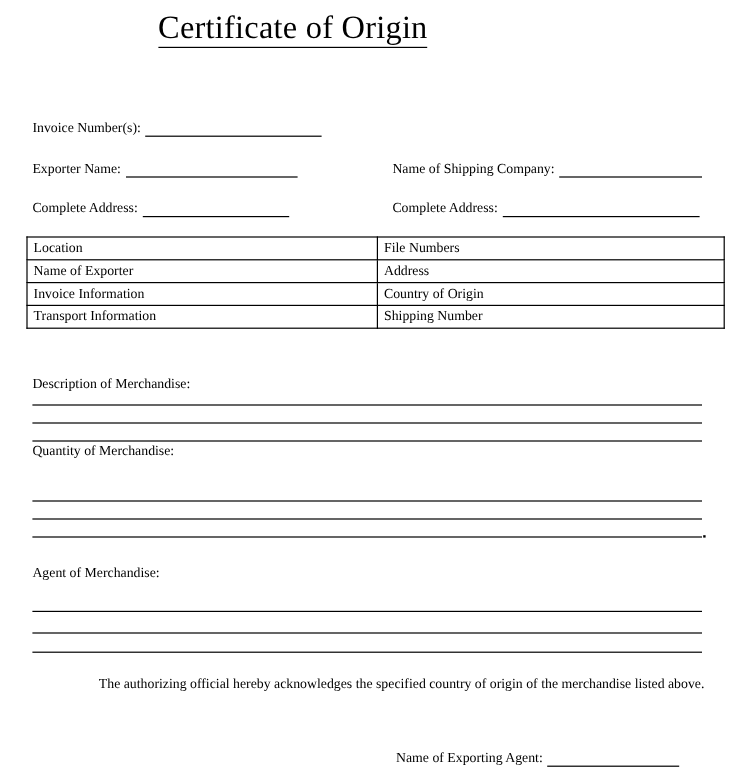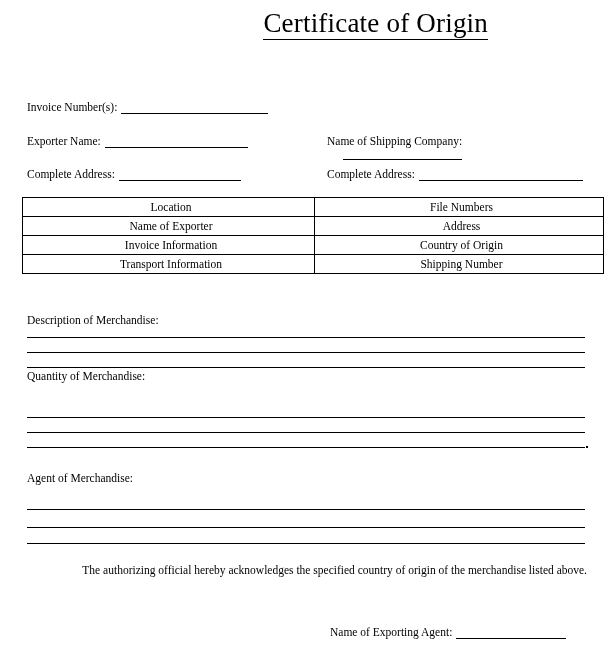"Certificate of Origin" .doc-title { text-align: right -> center }
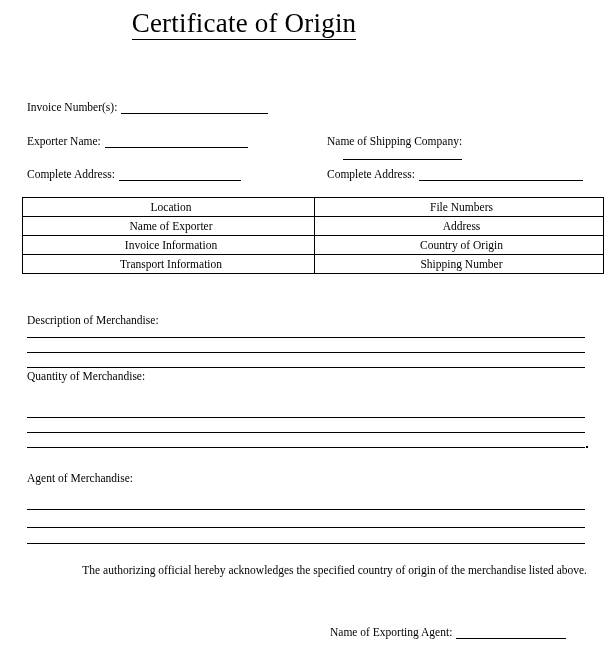"Name of Shipping Company:" div.field { flex-direction: column -> none }
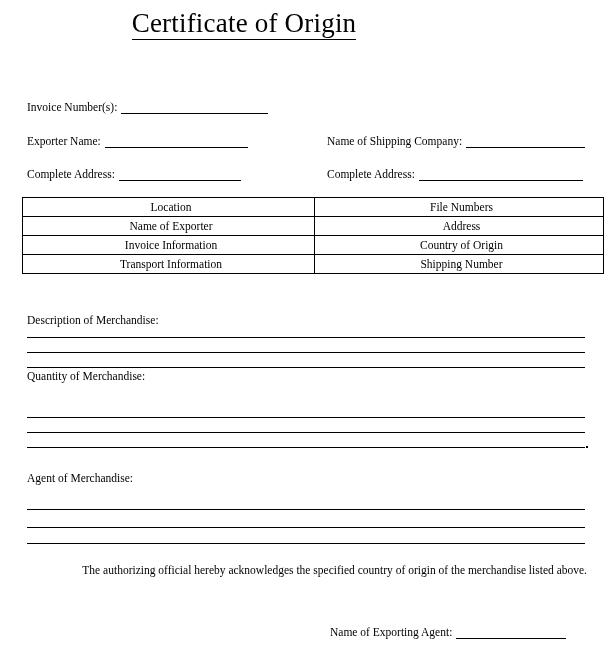"Location" .info-table { text-align: center -> none }
